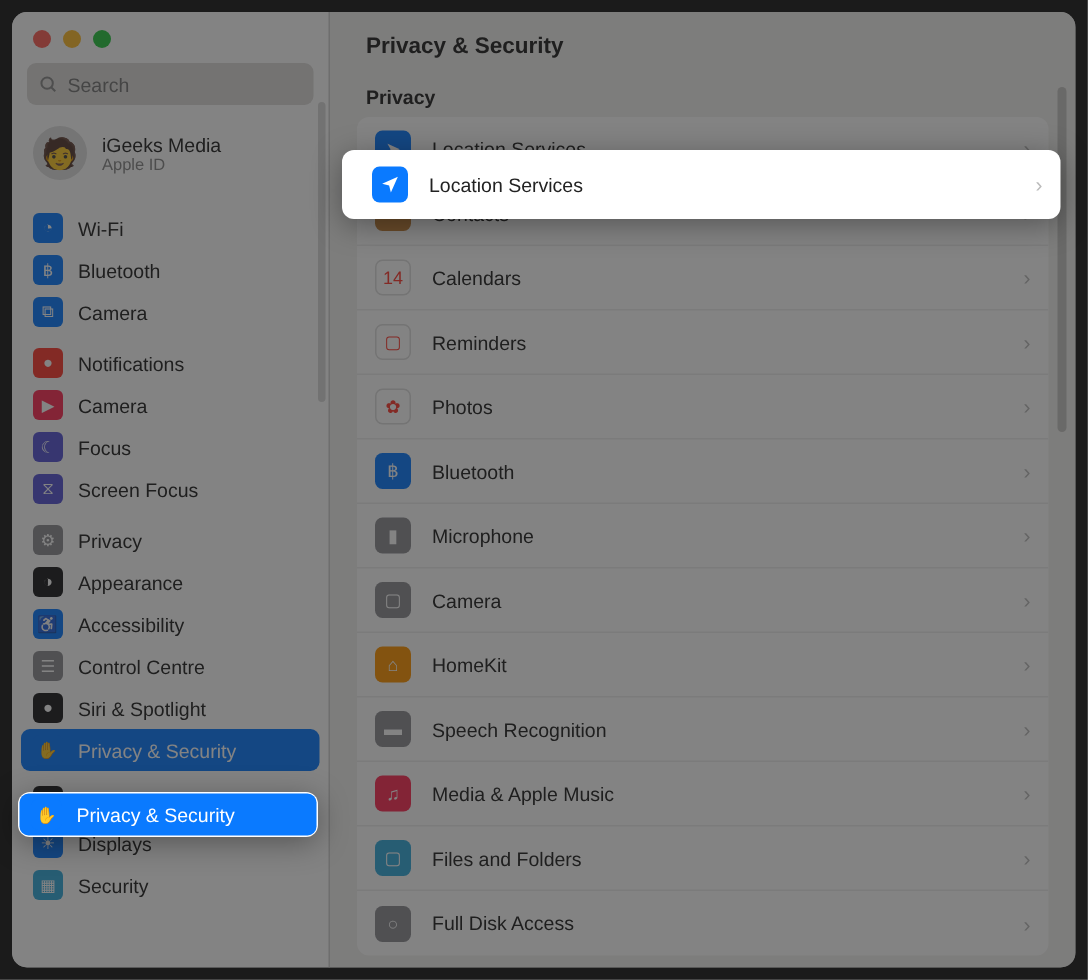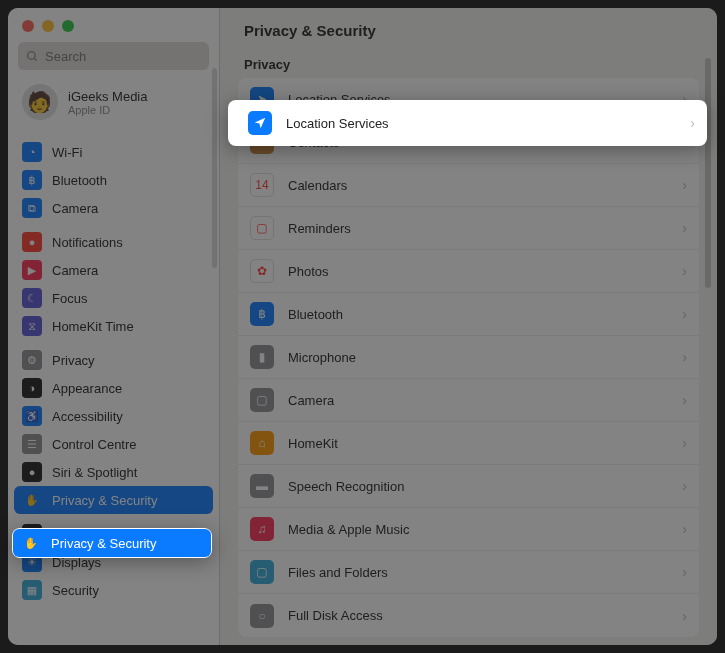"HomeKit Time" span { text: HomeKit Time -> Screen Focus }
